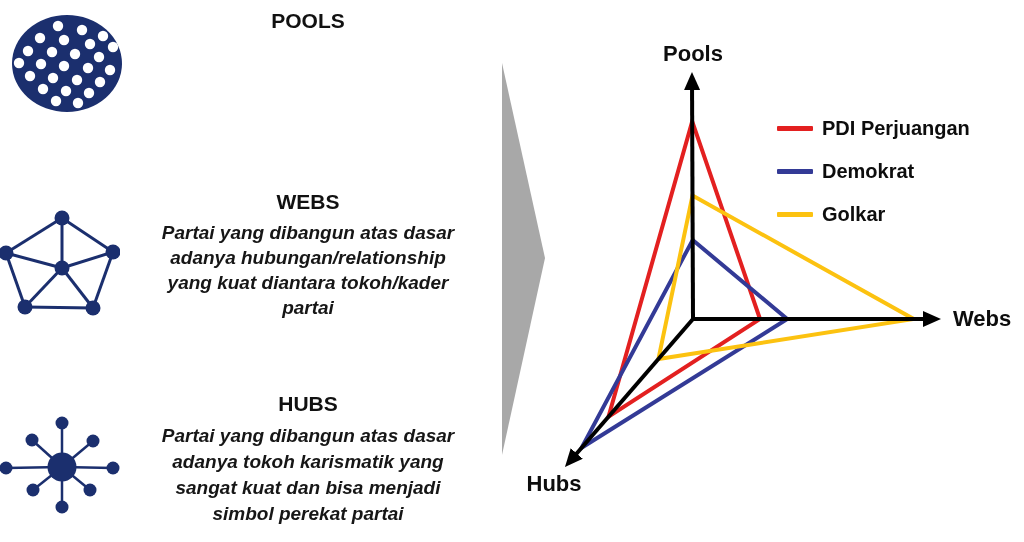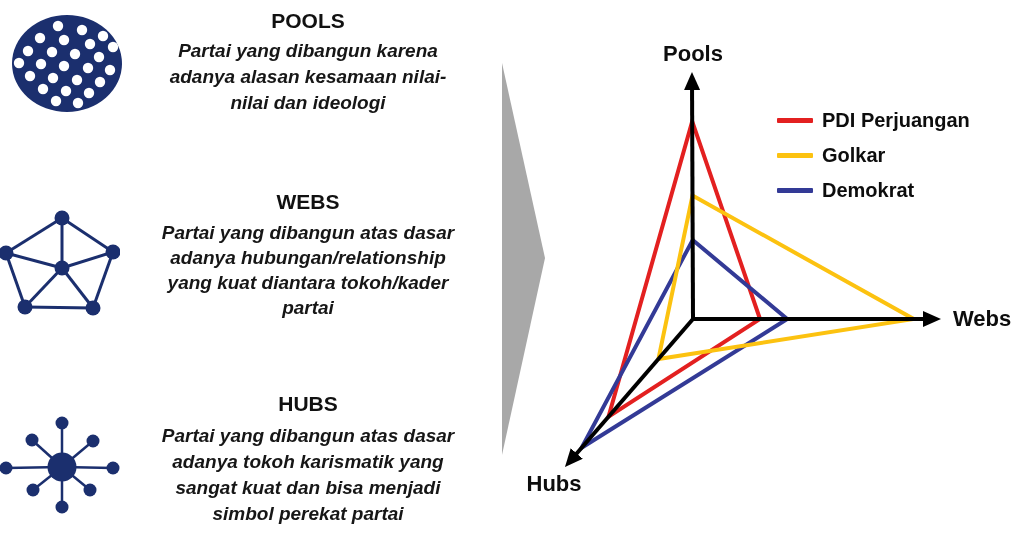"Partai yang dibangun karena" div.section-desc { html: <div>Partai yang dibangun karena adanya alasan kesamaan nilai- nilai dan ideologi</div> -> none }
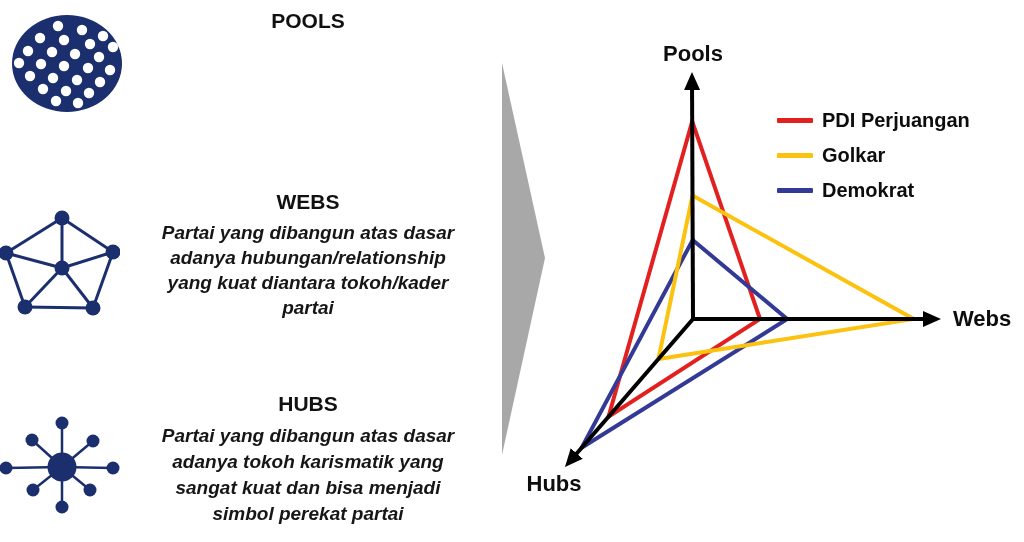"PDI Perjuangan" .legend-row { margin-top: none -> 8px }
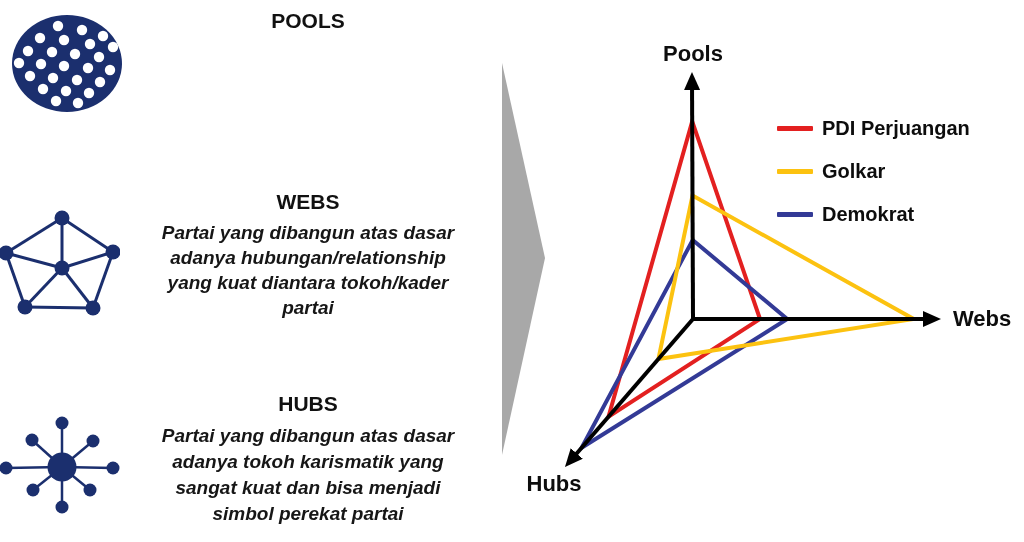"Golkar" div.legend-row { order: before "Demokrat" -> after "Demokrat" }
